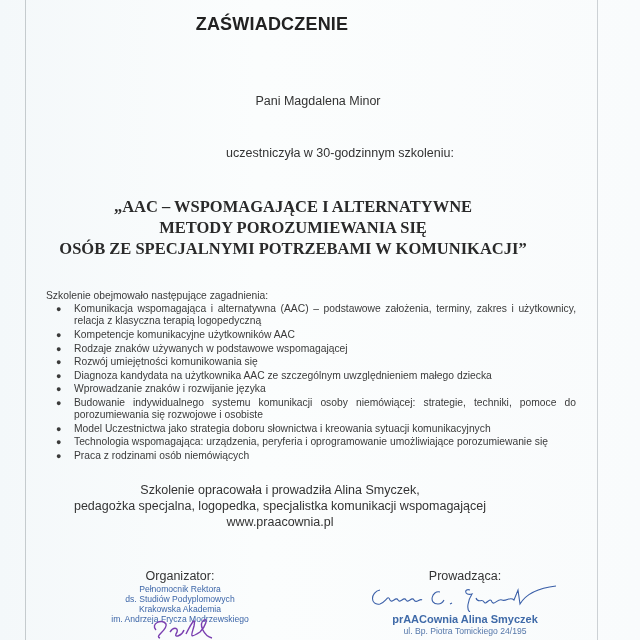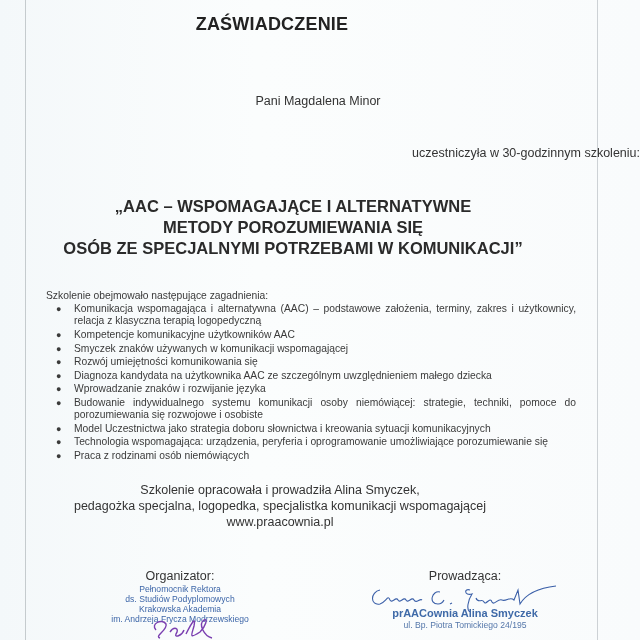"uczestniczyła w 30-godzinnym szkoleniu:" .participated { text-align: right -> center }
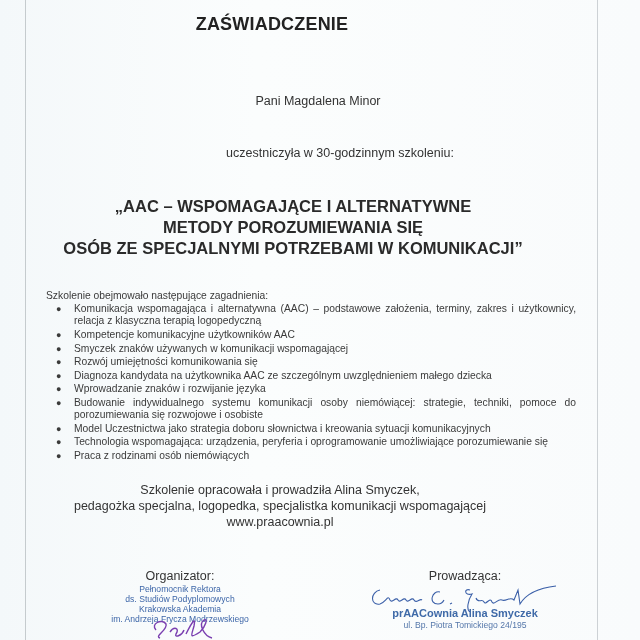"„AAC – WSPOMAGAJĄCE I ALTERNATYWNE" .course-title { font-family: none -> Liberation Serif, serif }
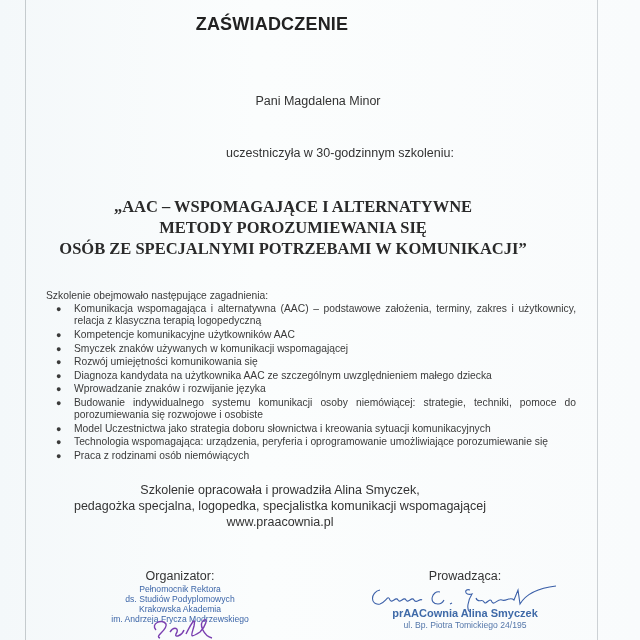"Smyczek znaków używanych w komunikacji" span { text: Smyczek znaków używanych w komunikacji -> Rodzaje znaków używanych w podstawowe }
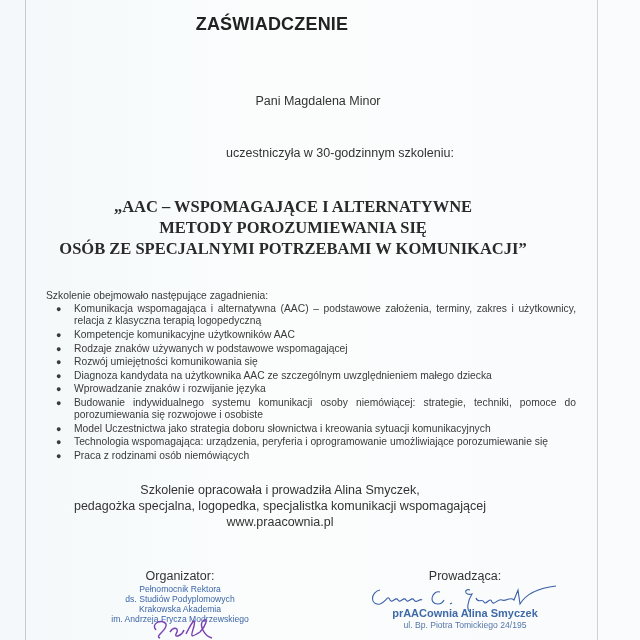"prAACownia Alina Smyczek" .stamp-right-name { margin-top: 24px -> 30px }
